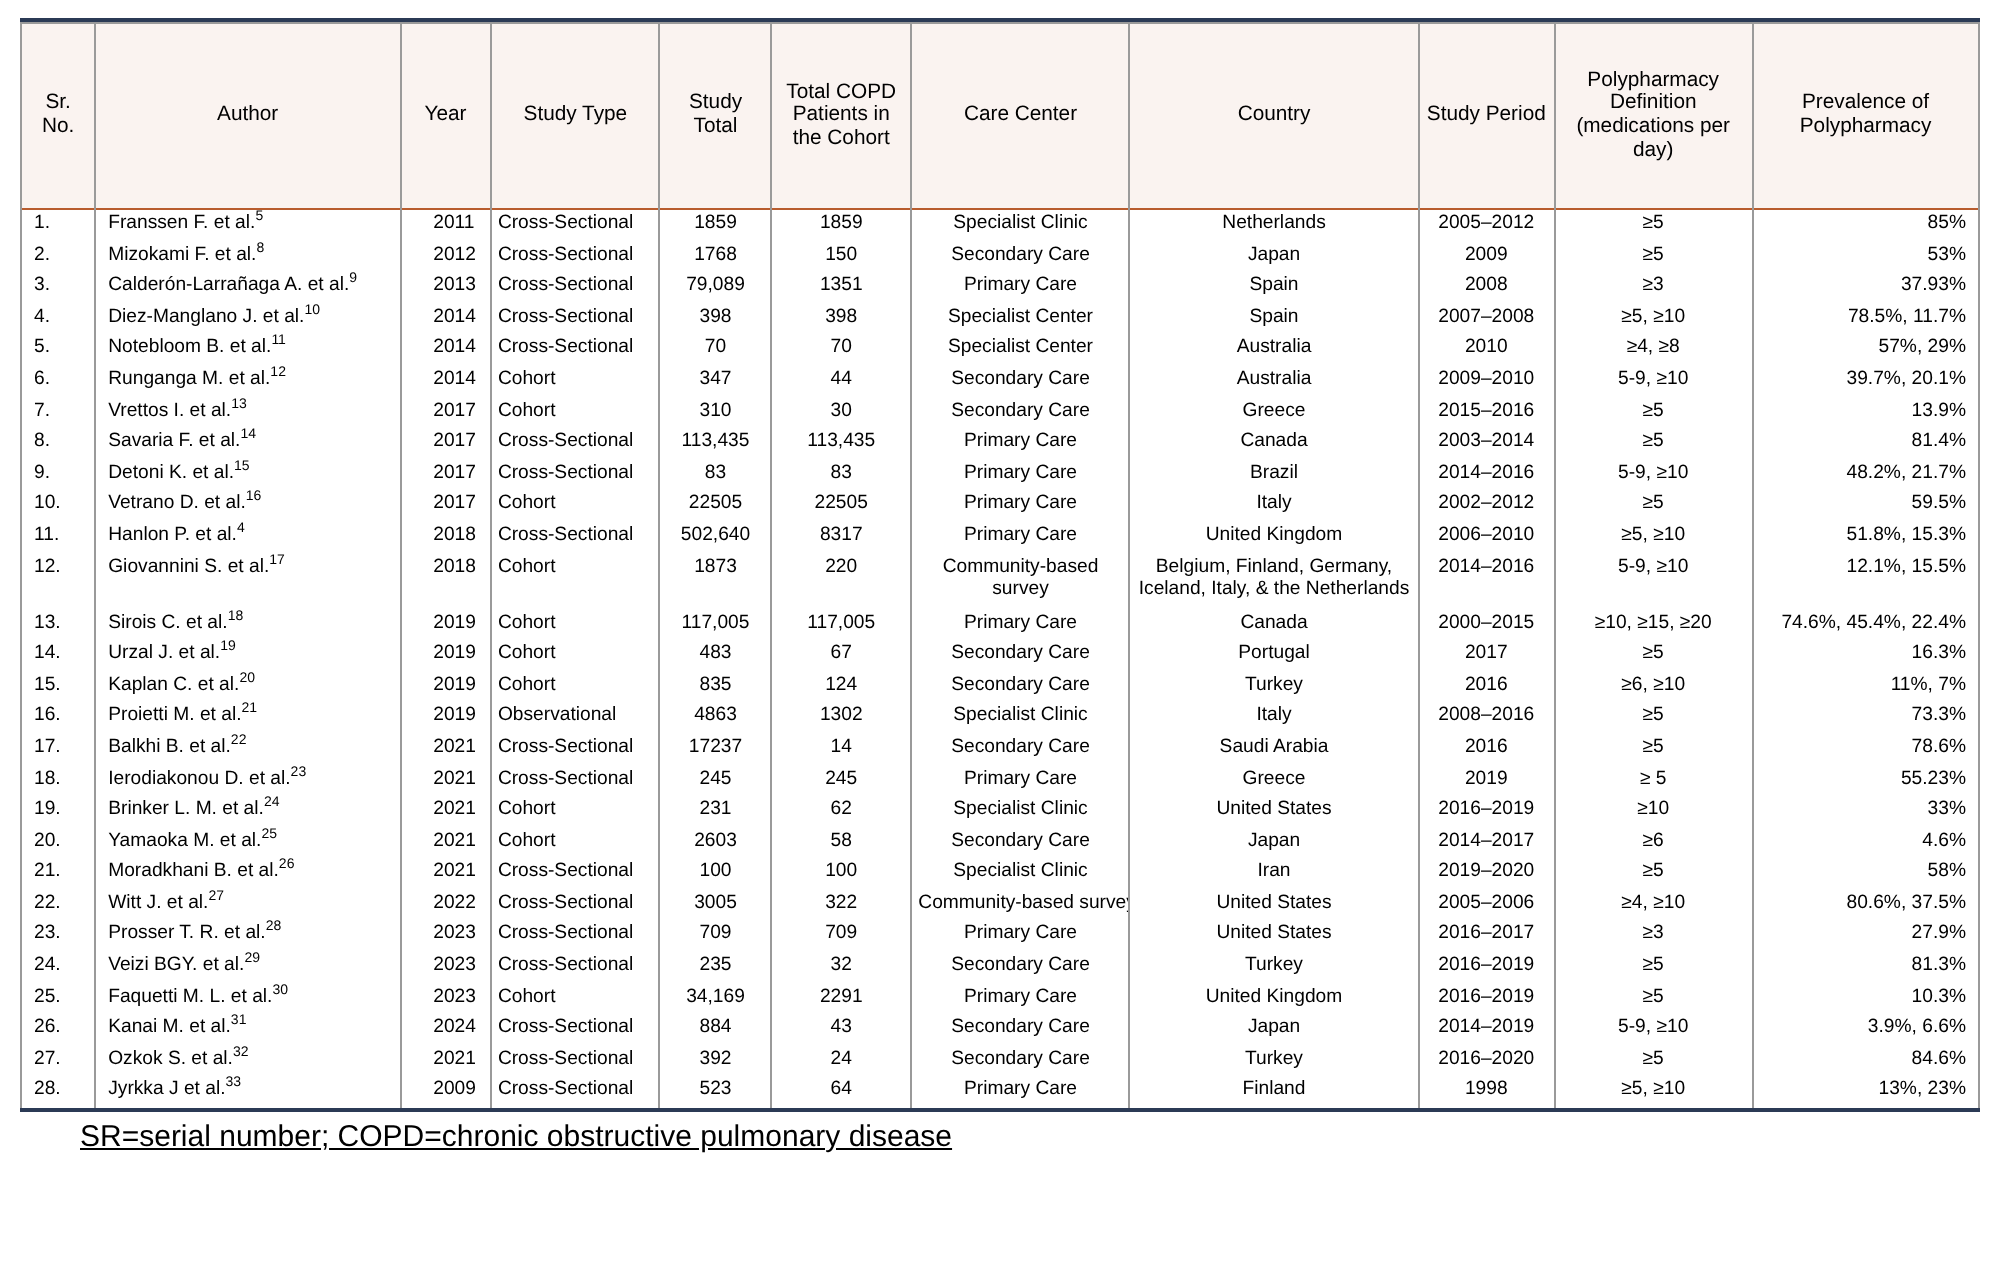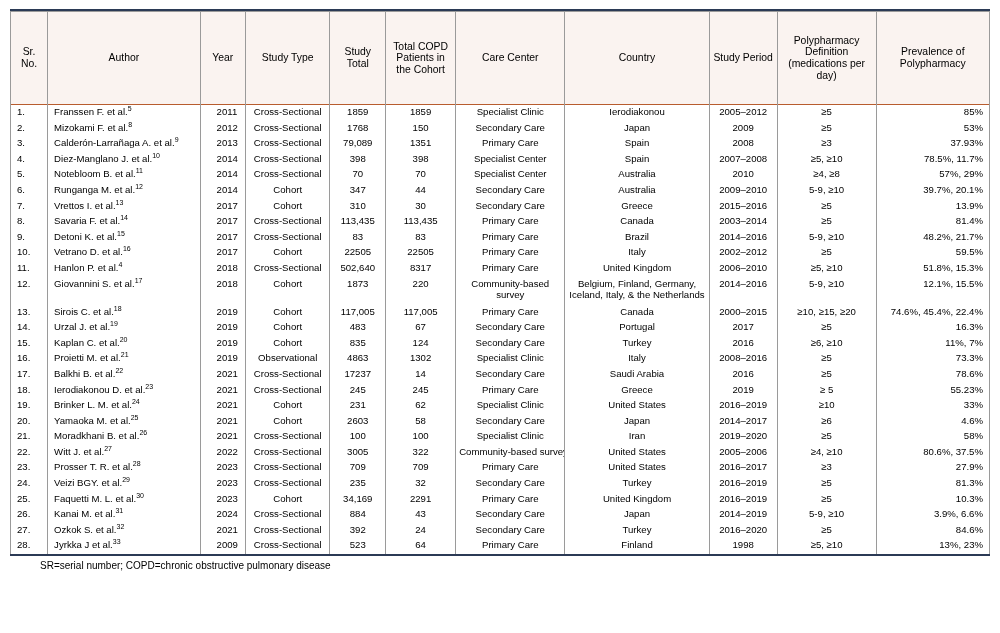"Cross-Sectional" .c-type { text-align: center -> left }
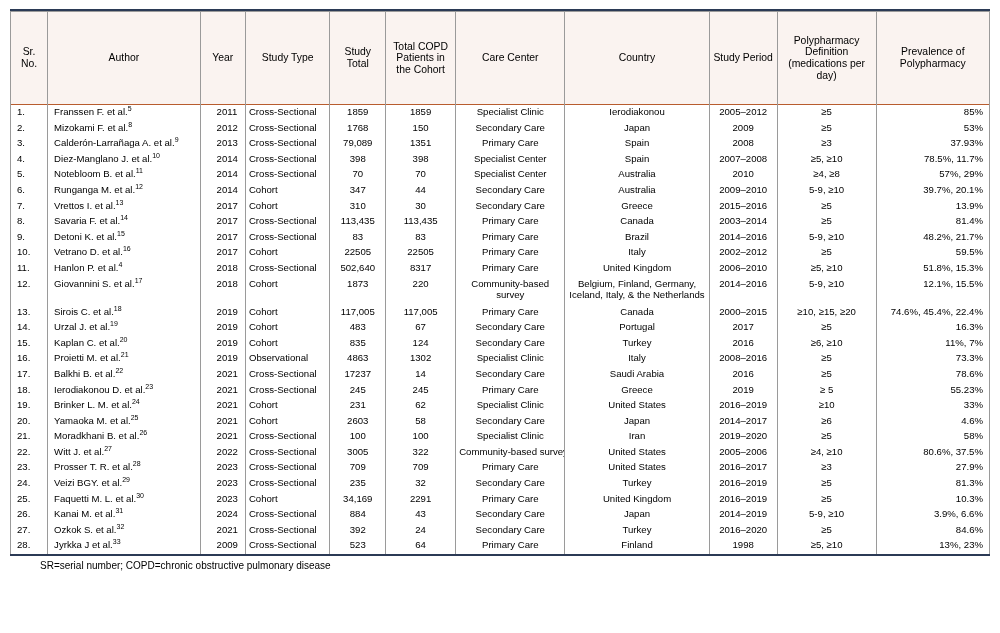"Ierodiakonou" td.c-country { text: Ierodiakonou -> Netherlands }
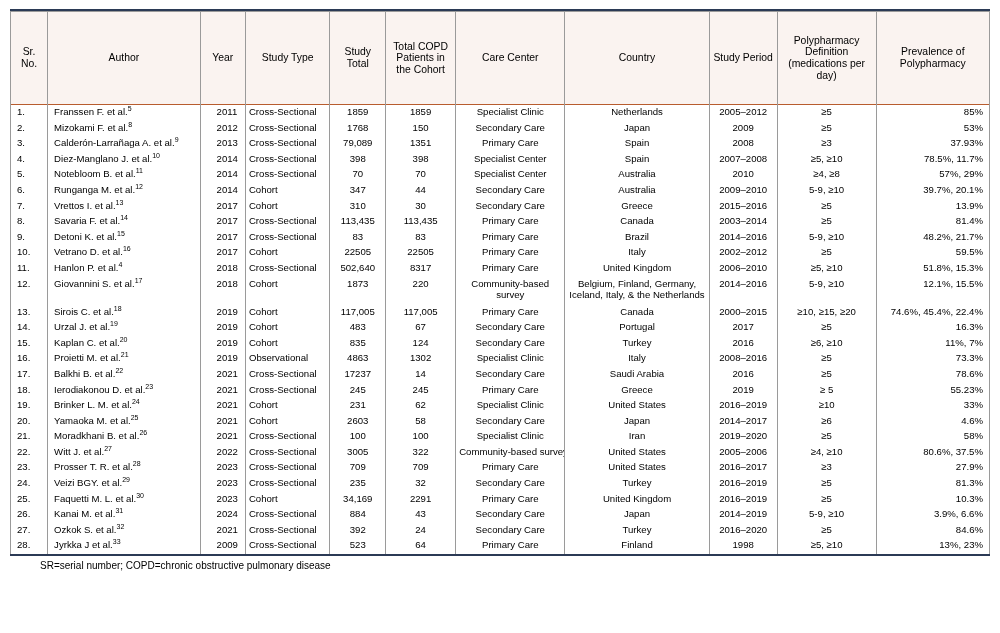"SR=serial number; COPD=chronic" .footnote { font-size: 10px -> 15px; text-decoration: none -> underline }
